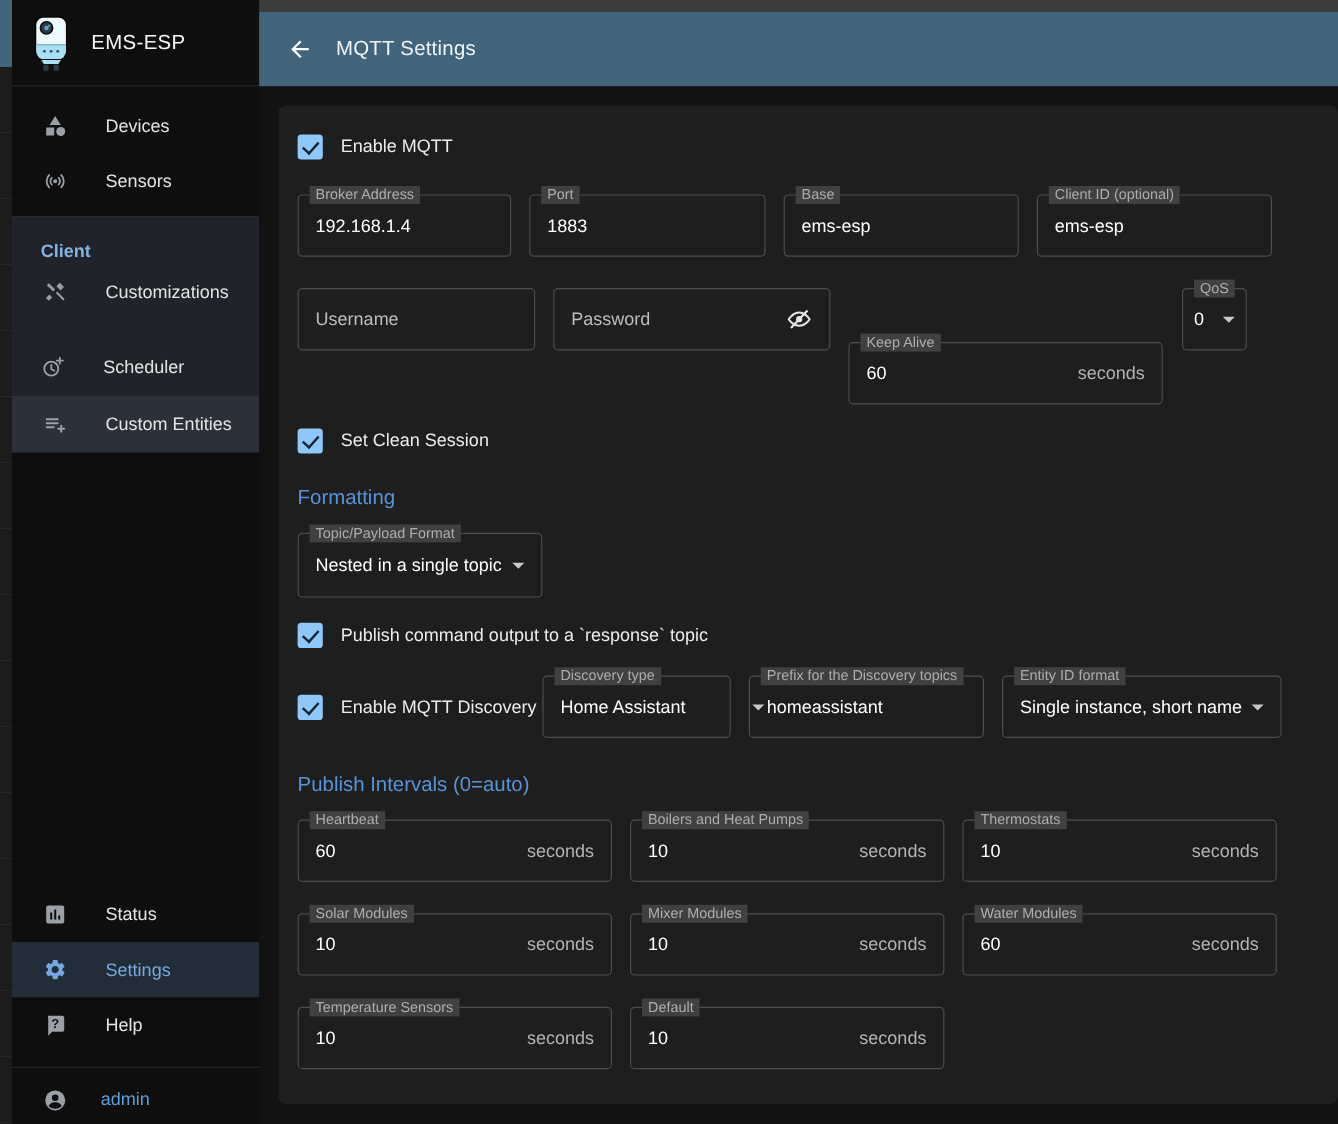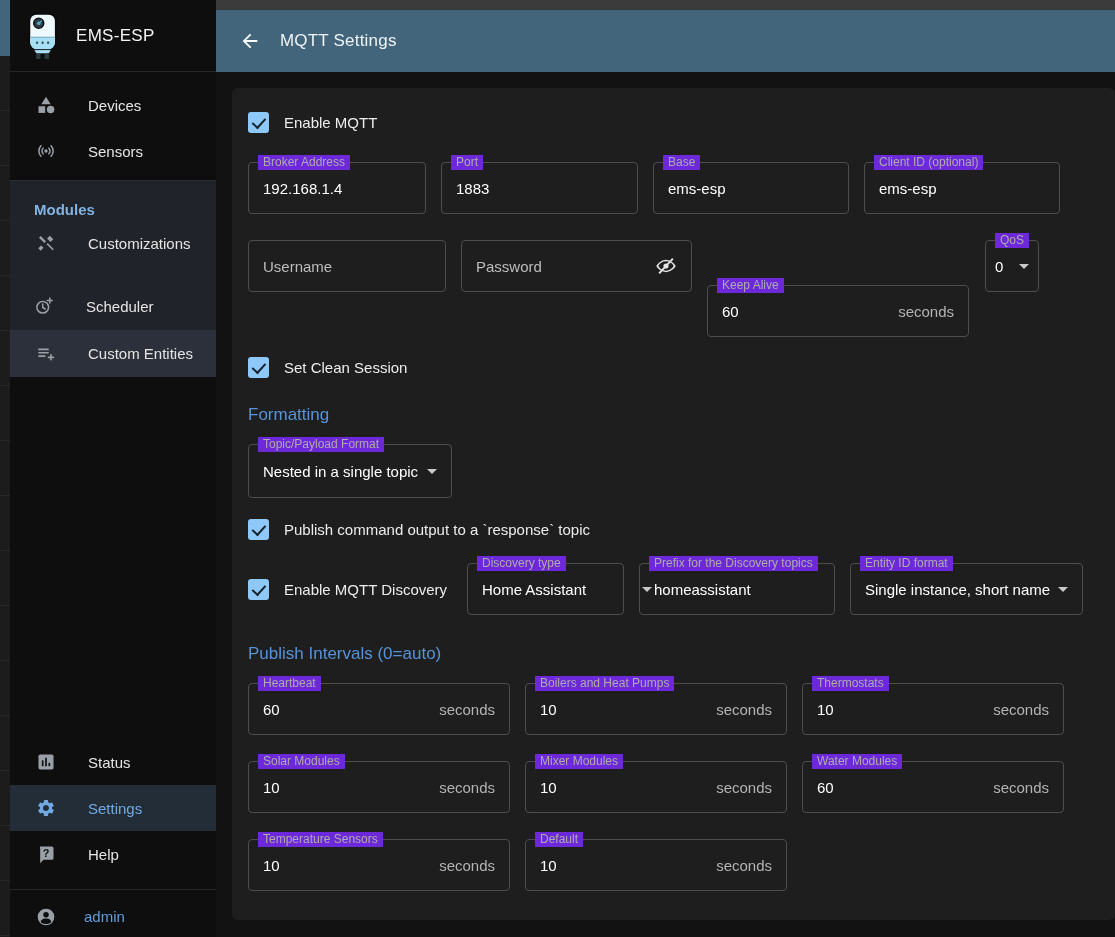"Broker Address" .fld .lbl { background: #6d28d9 -> #404040 }
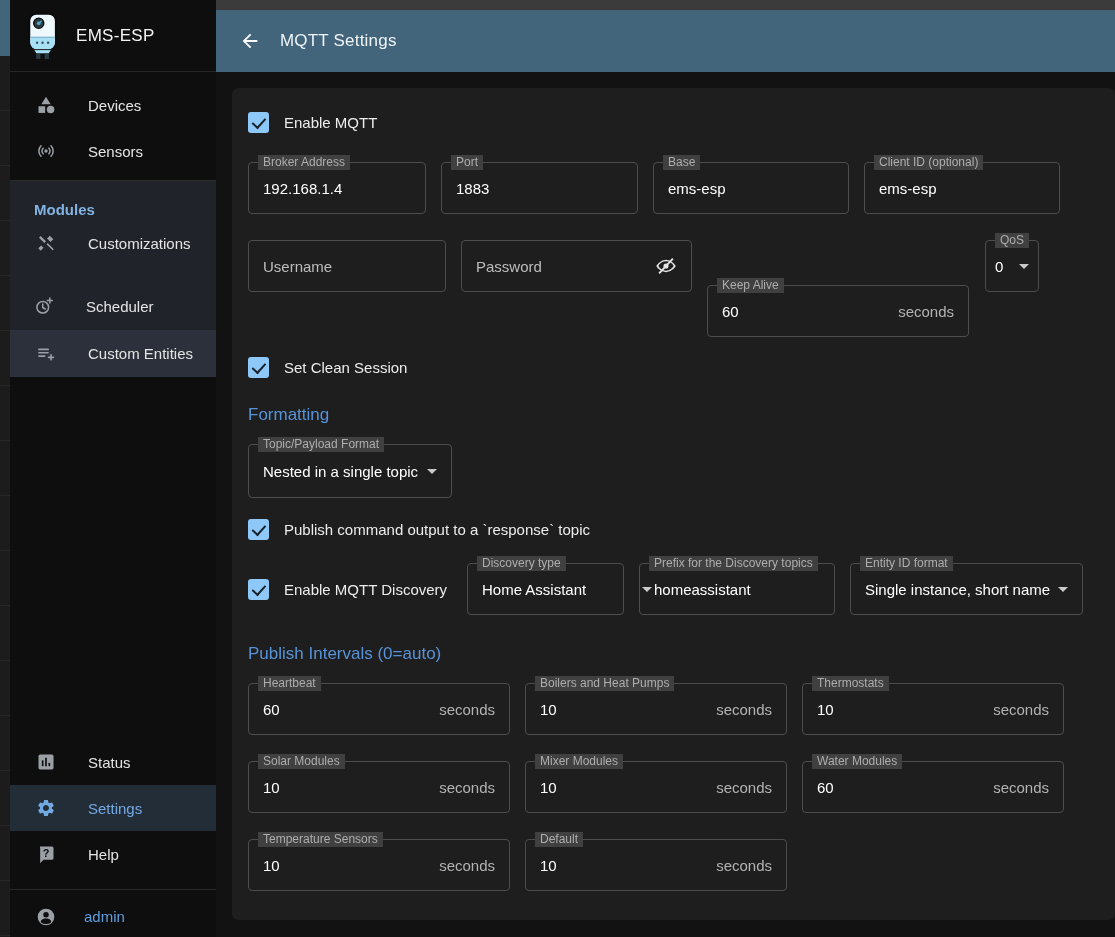"Modules" div.modules-header { text: Modules -> Client }
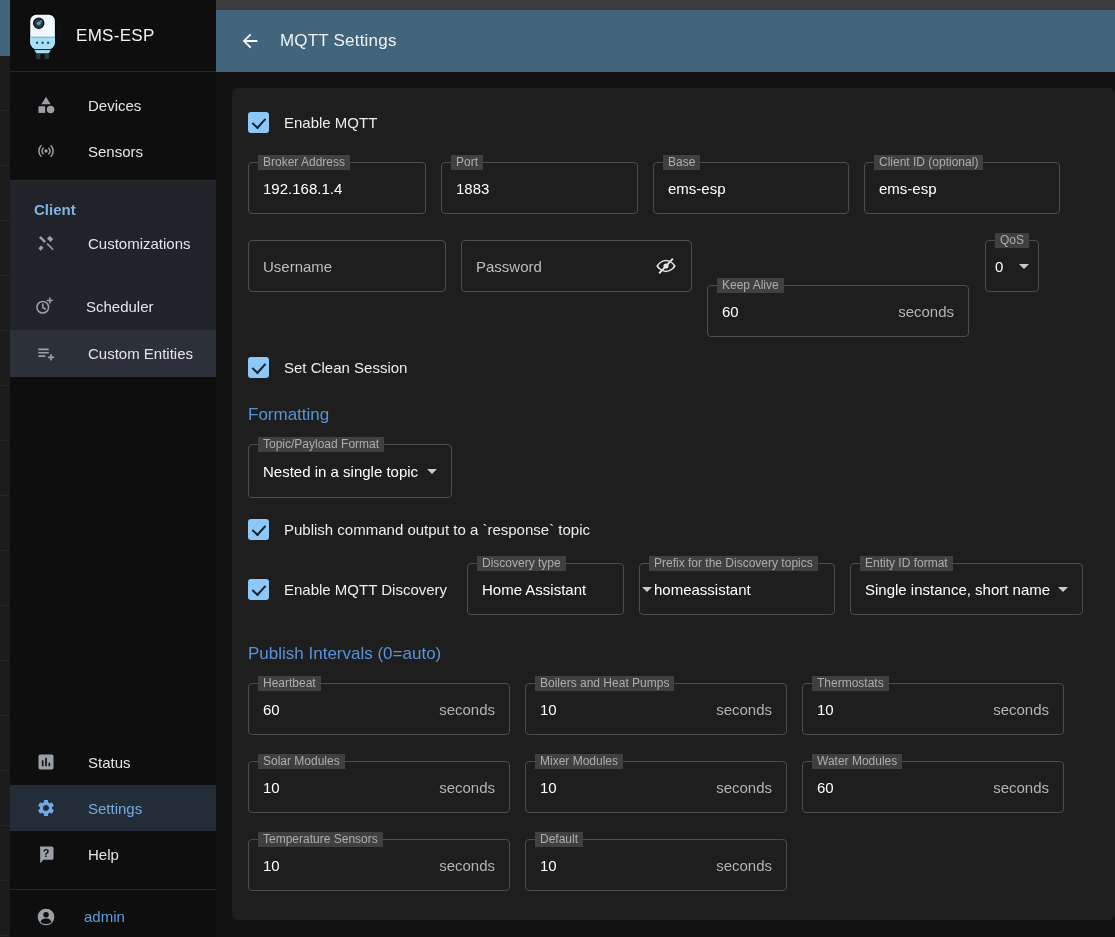"Discovery type" div.fld { margin-left: 15px -> none }
